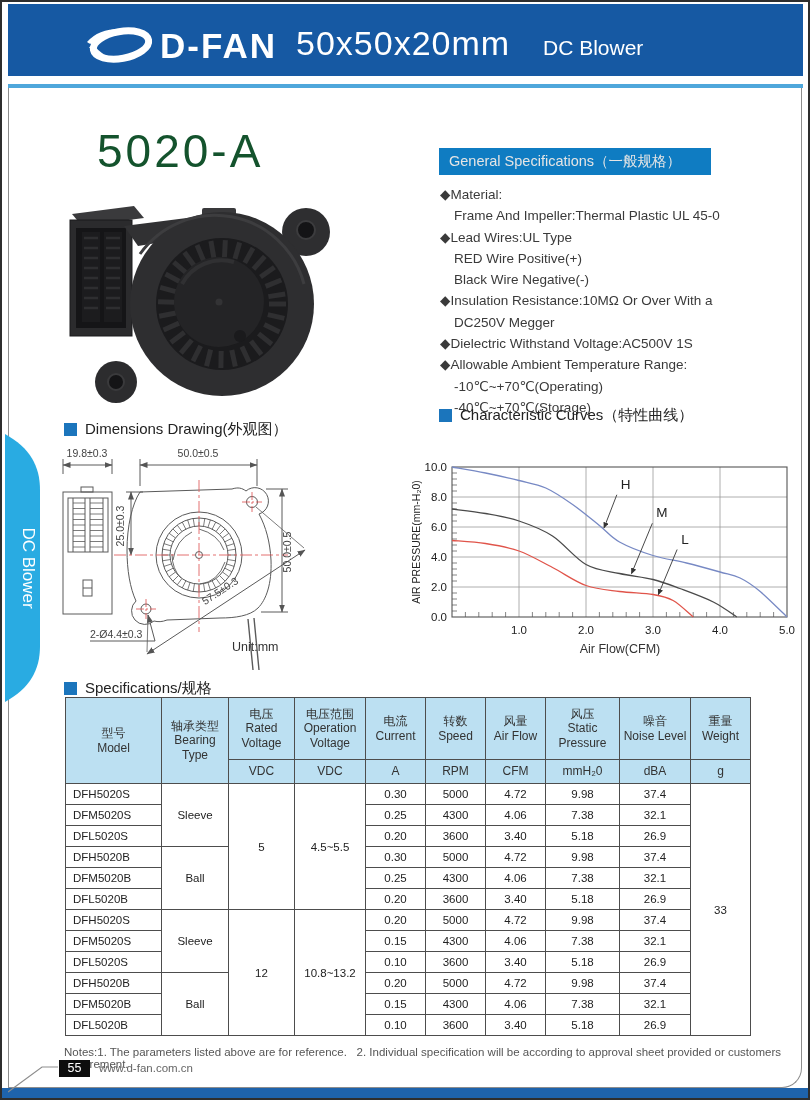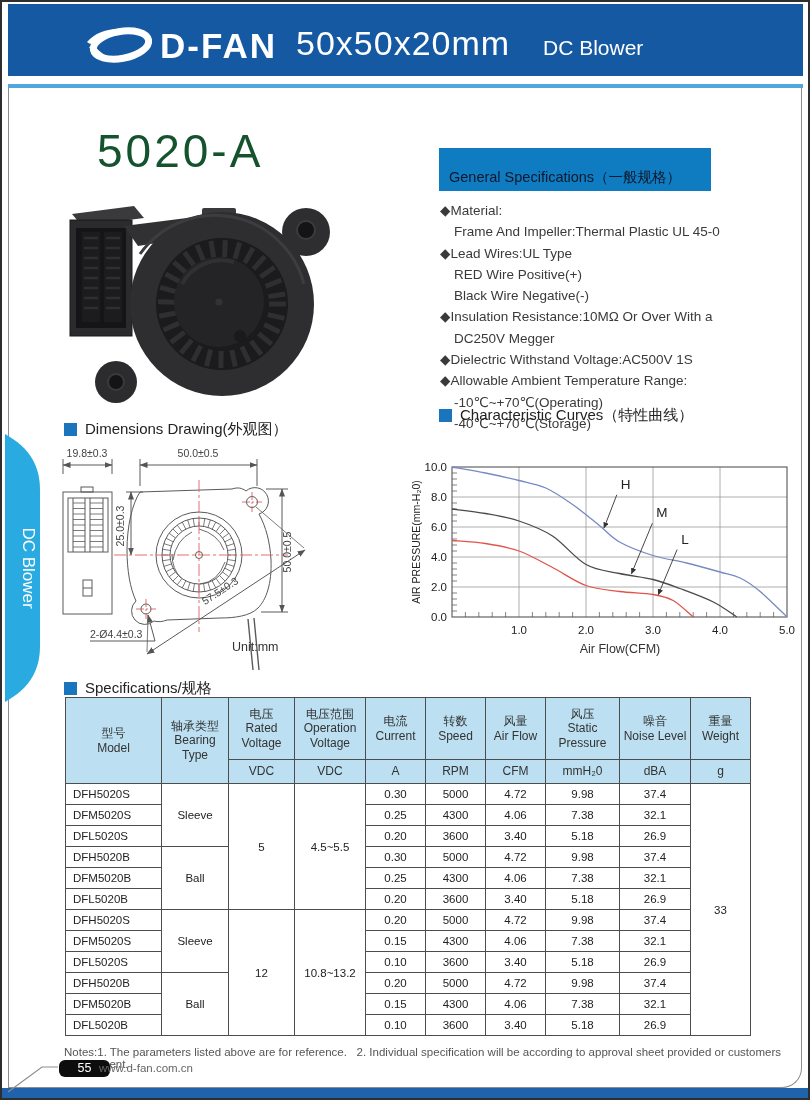"General Specifications（一般规格）" .gen-title { color: #0f172a -> #e5e5e5; padding: 20px 12px 4px 10px -> 4px 12px 4px 10px }
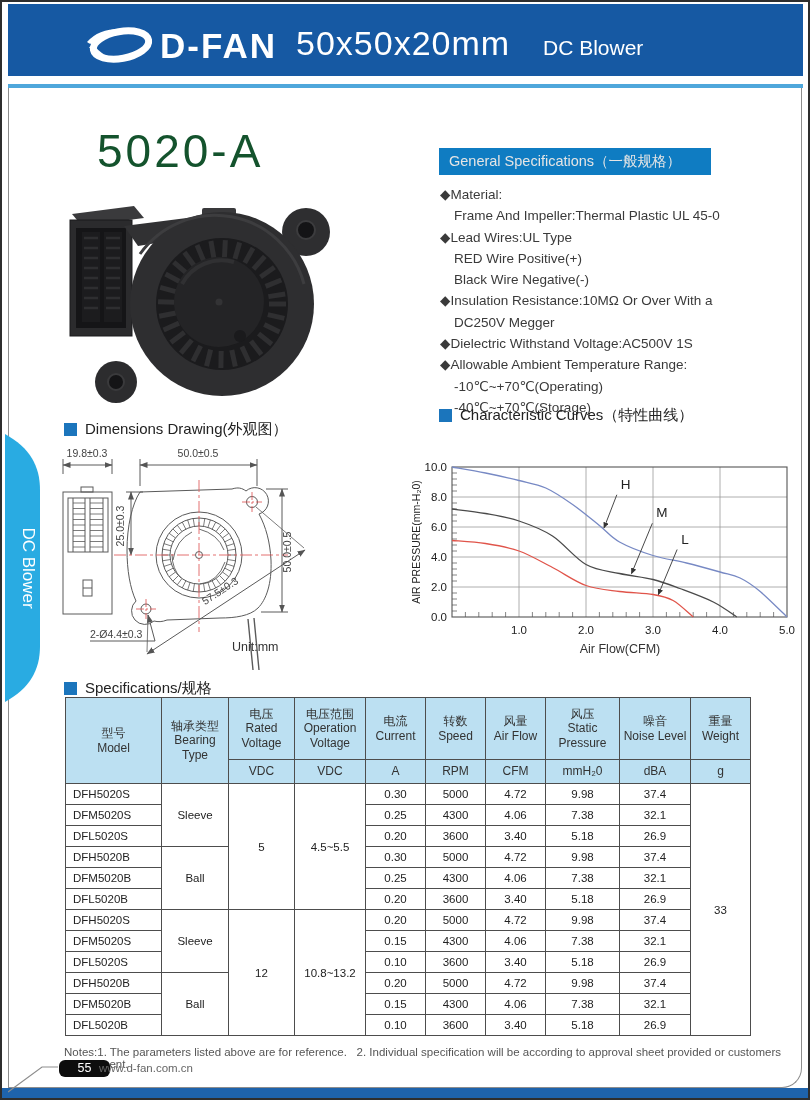"55" .pagebox { border-radius: 6px -> none; width: 51px -> 31px }
